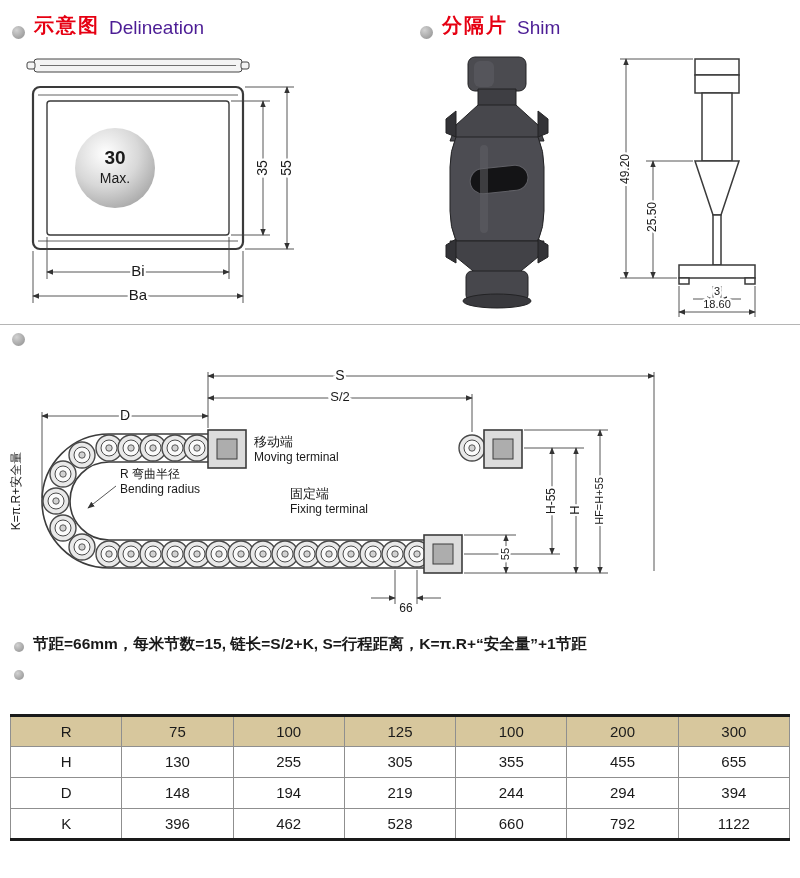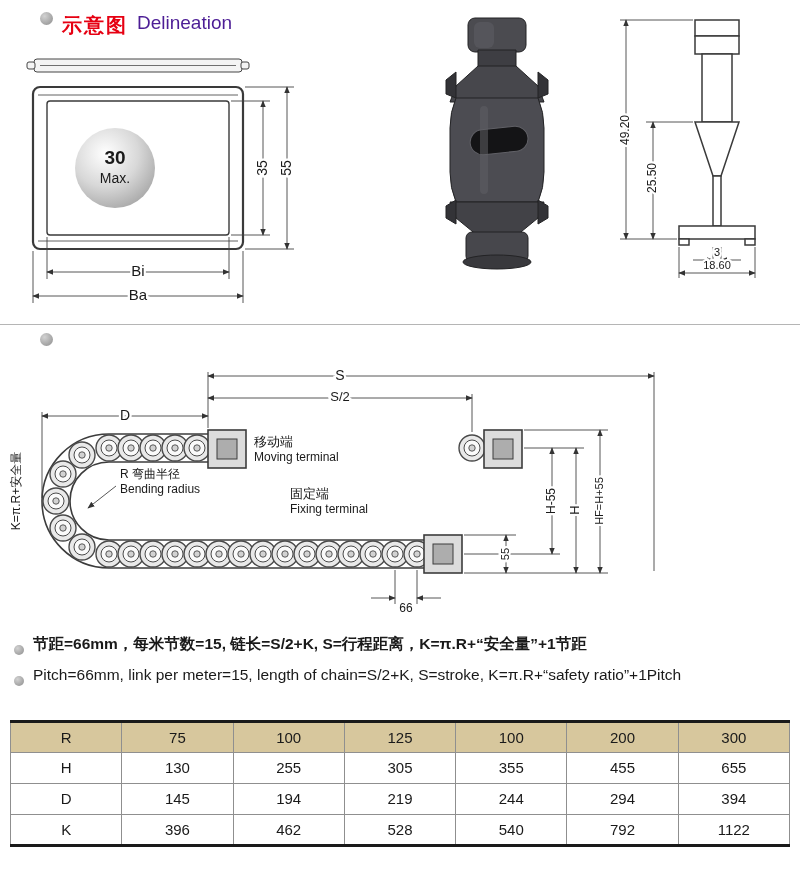"示意图" .sec-header { align-items: flex-start -> flex-end; margin-left: 28px -> none }
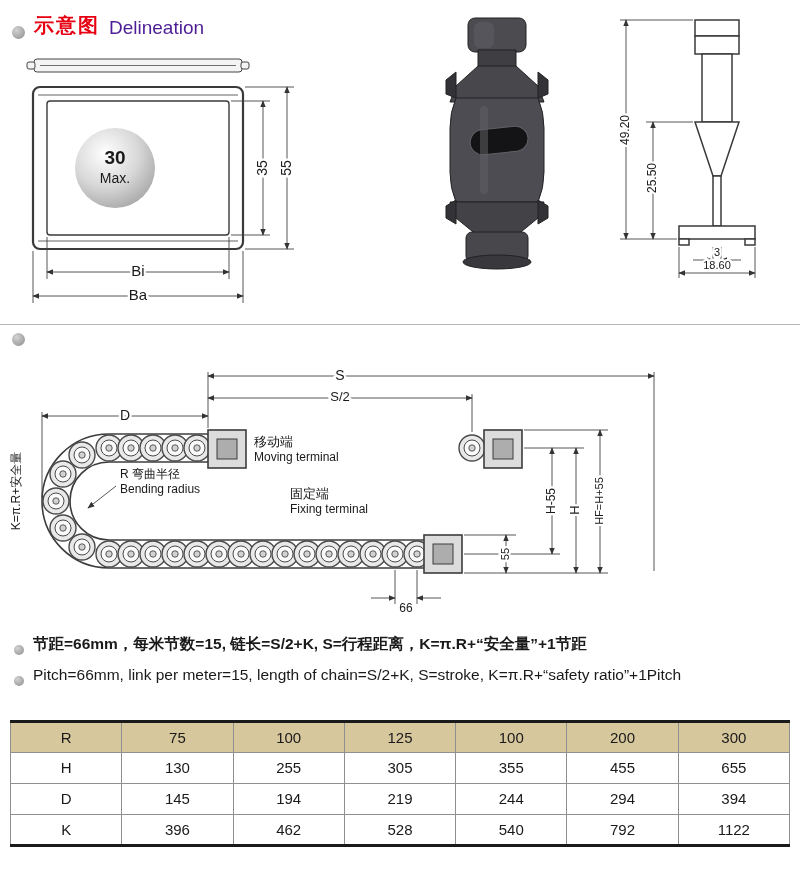"分隔片" div.sec-header { html: none -> <div> <span></span> <span>分隔片</span> <span>Shim</span> </div> }
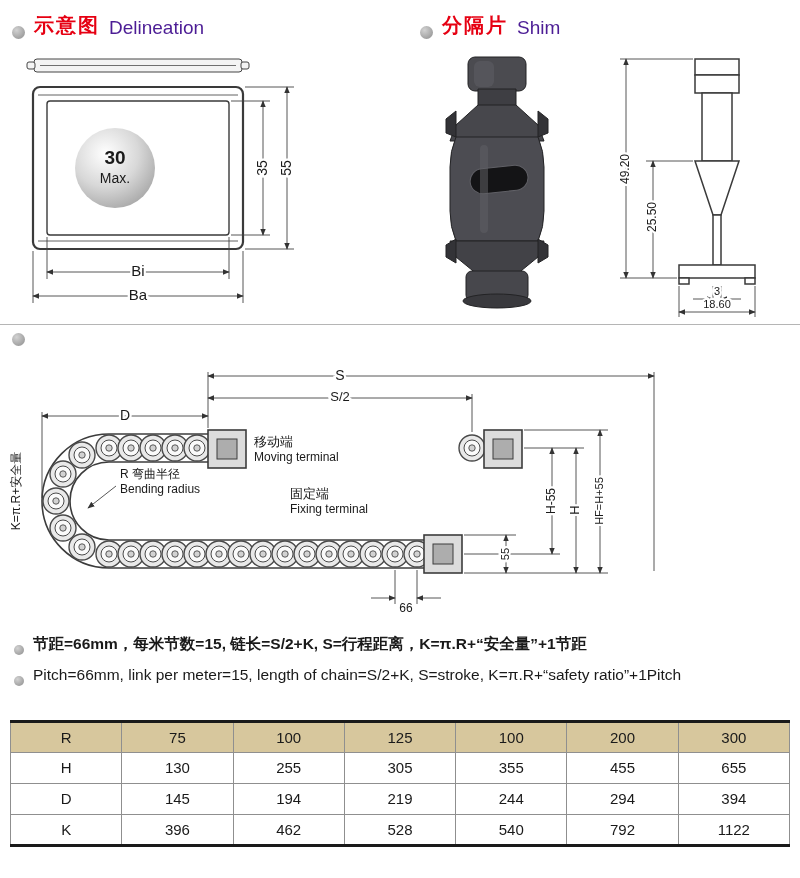"节距=66mm，每米节数=15, 链长=S/2+K," .note { align-items: flex-end -> center }
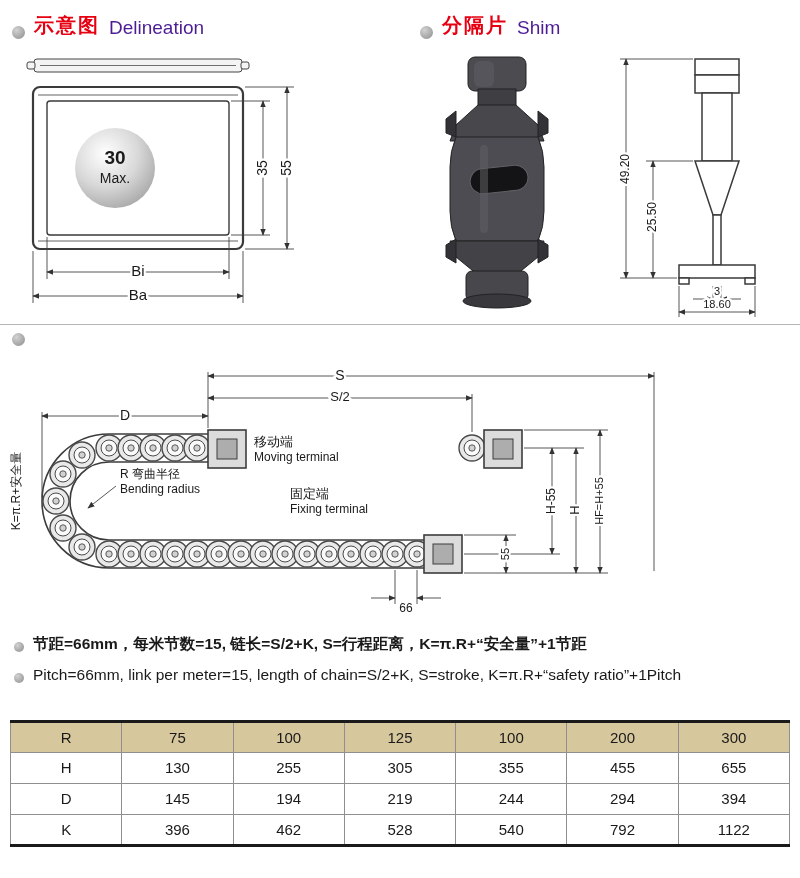"Pitch=66mm, link per meter=15, length" span.note-en { html: <span>Pitch=66mm, link per meter=15, length of chain=S/2+K, S=stroke, K=π.R+“safety ratio”+1Pitch</span> -> none }
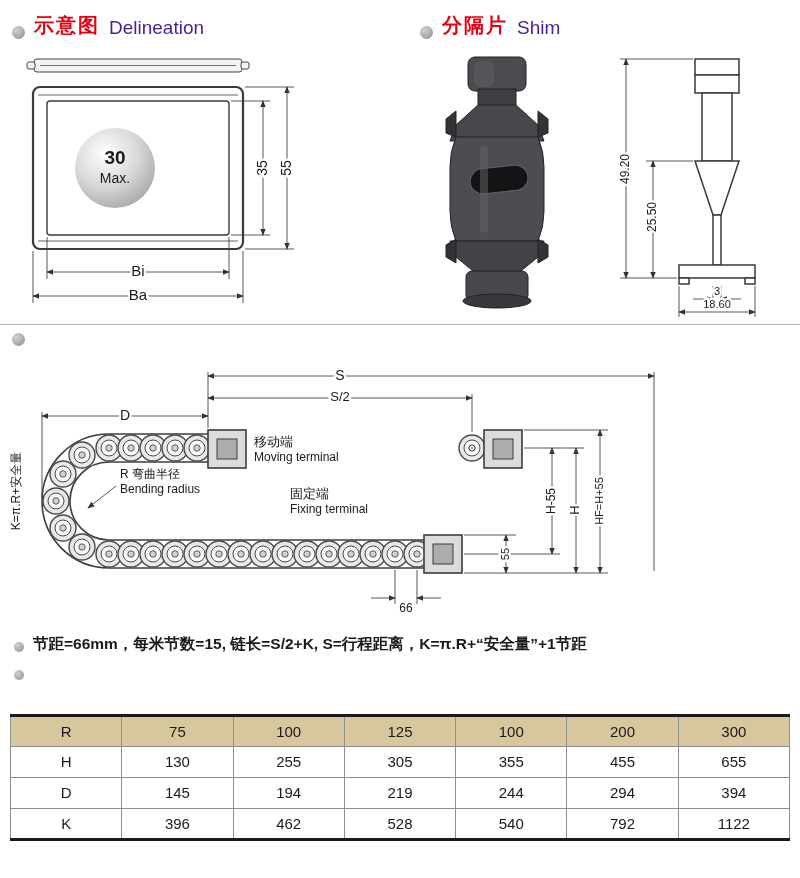"145" td { text: 145 -> 148 }
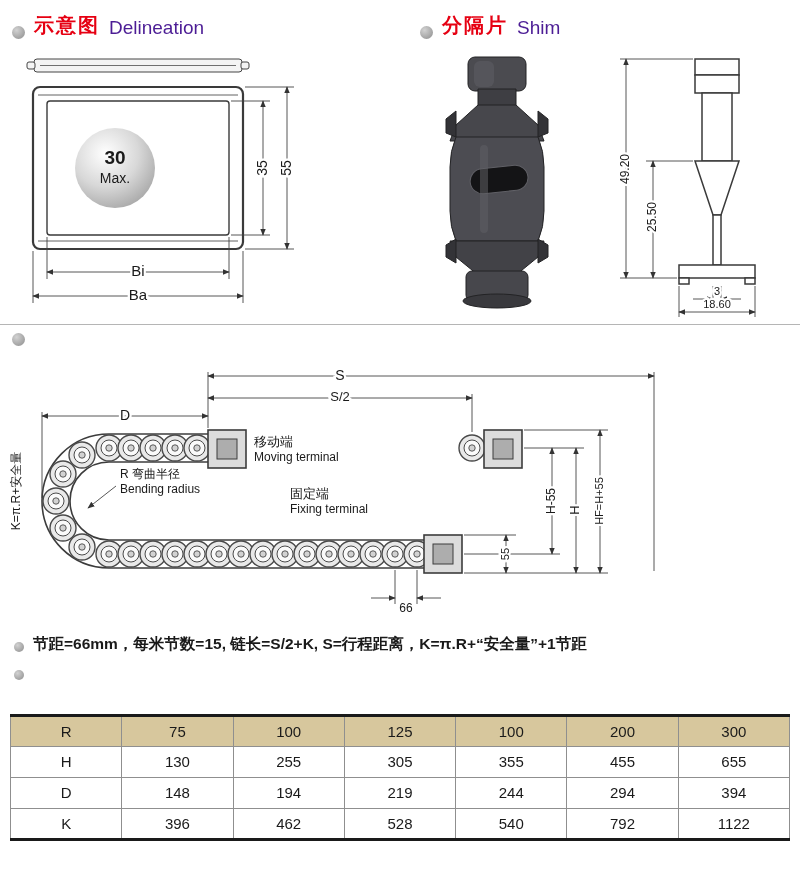"540" td { text: 540 -> 660 }
